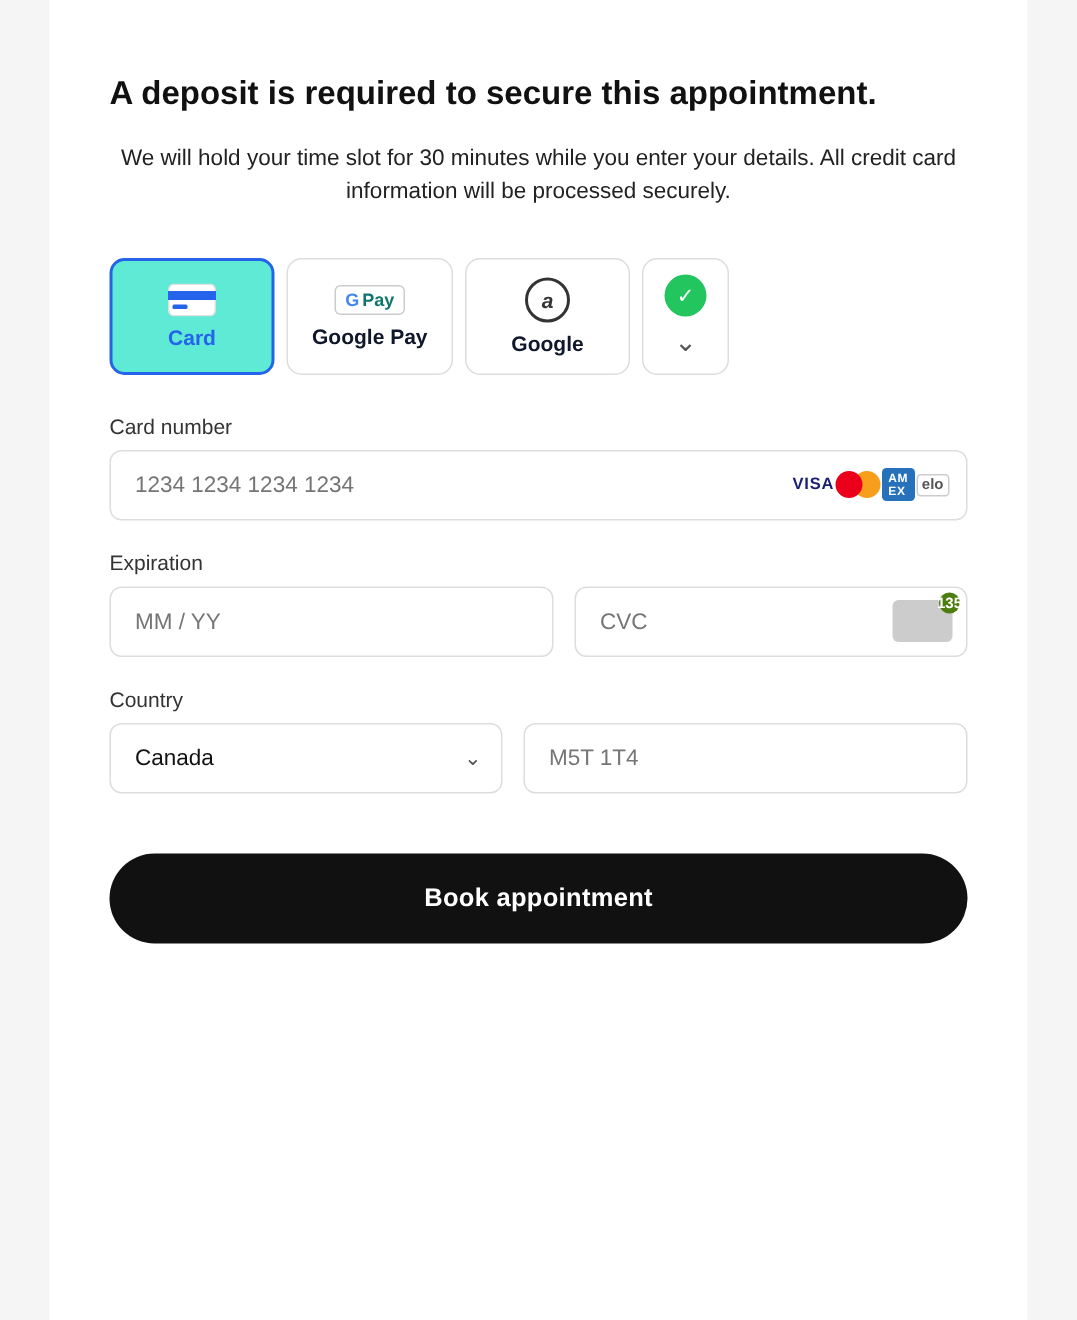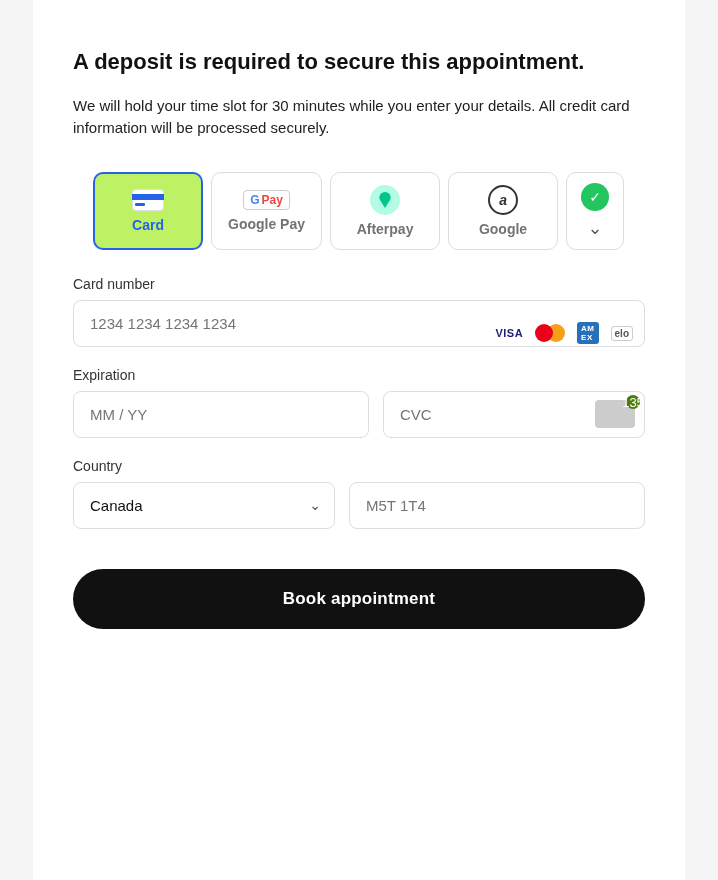"We will hold your time" .note { text-align: none -> center }
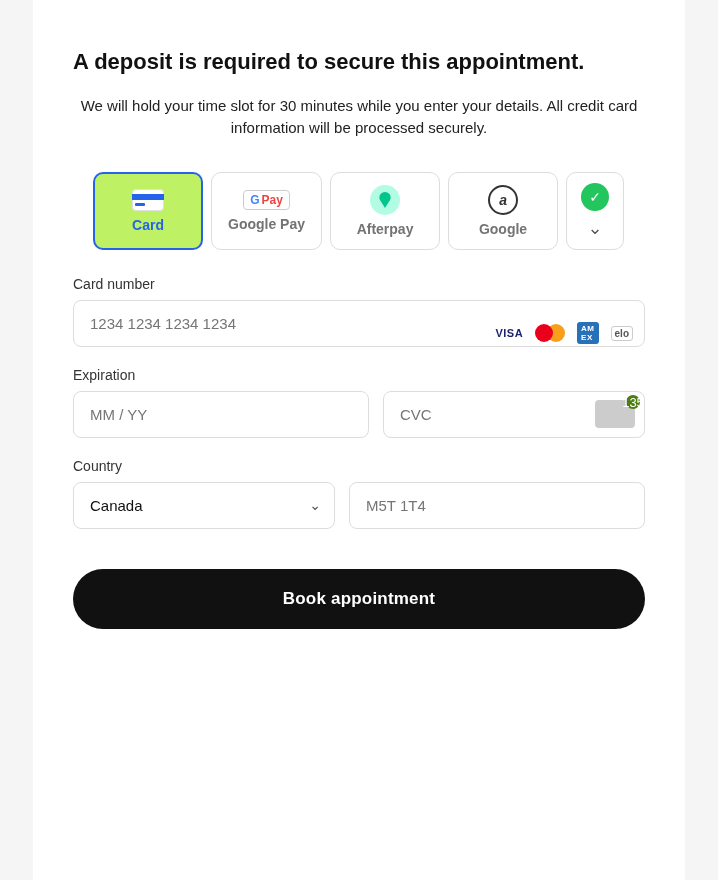"Pay" span { color: #ef4444 -> #0f766e }
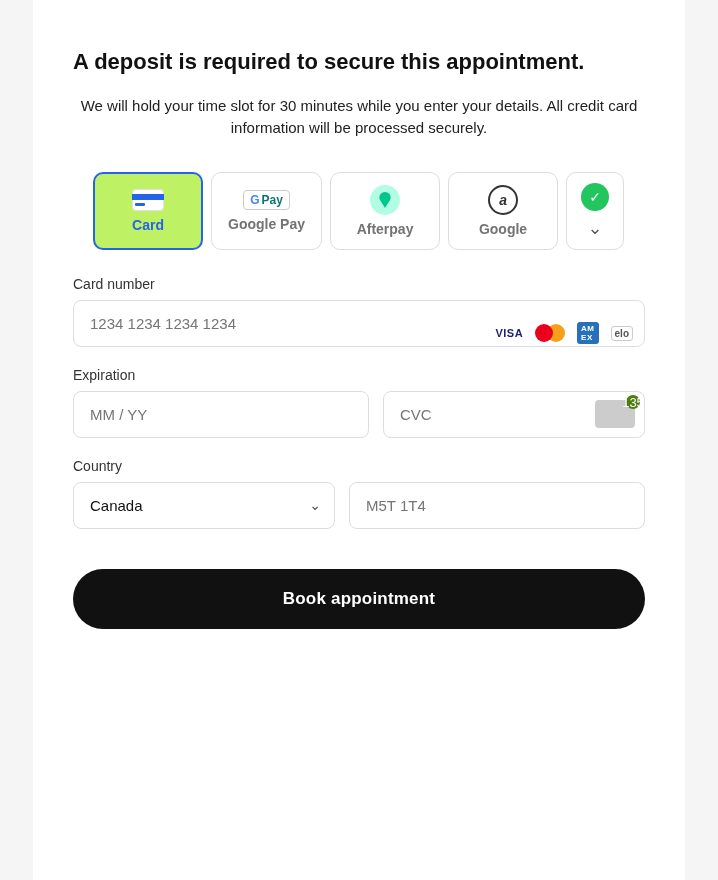"Card" .tab-item.active { background: #bef264 -> #5eead4; margin-left: 20px -> none }
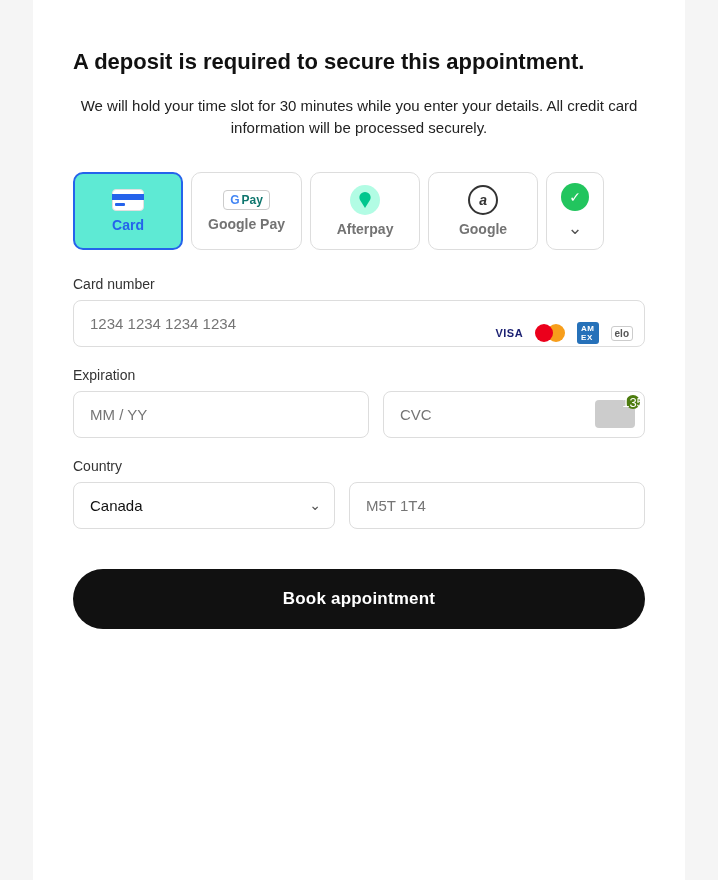"Google Pay" .tab-label { color: #737373 -> #0f172a }
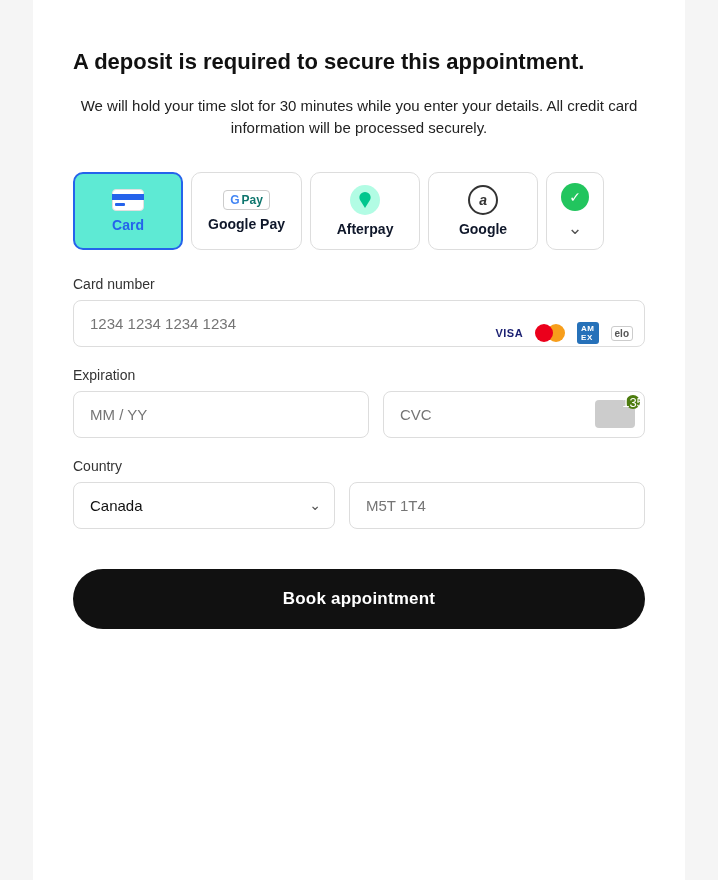"Afterpay" div.tab-item { html: <div> <div> <svg> <path></path> </svg> </div> <span>Afterpay</span> </div> -> none }
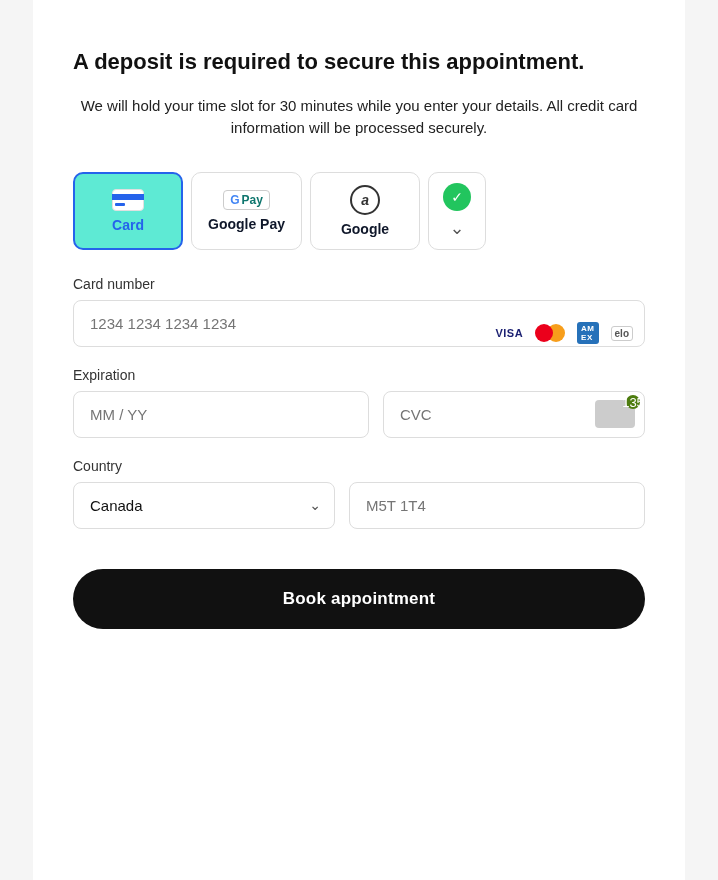"VISA" .card-logos { gap: 12px -> 1px; margin-top: 10px -> none }
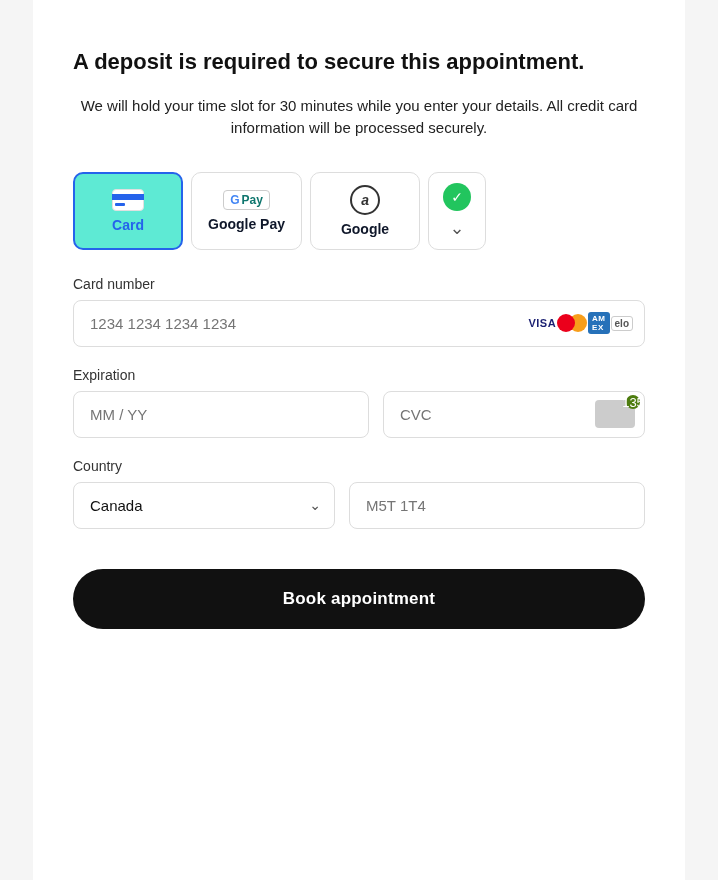"135" .cvc-badge { font-size: 13px -> 10px; font-weight: 400 -> 700 }
